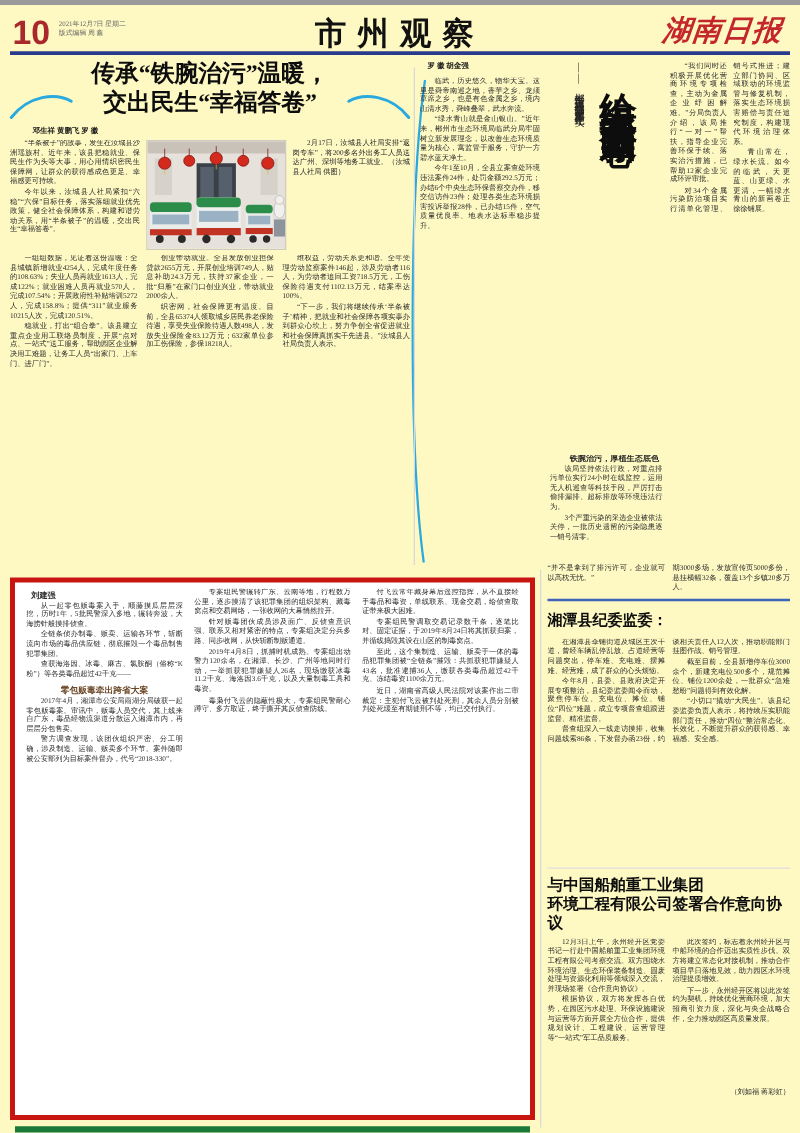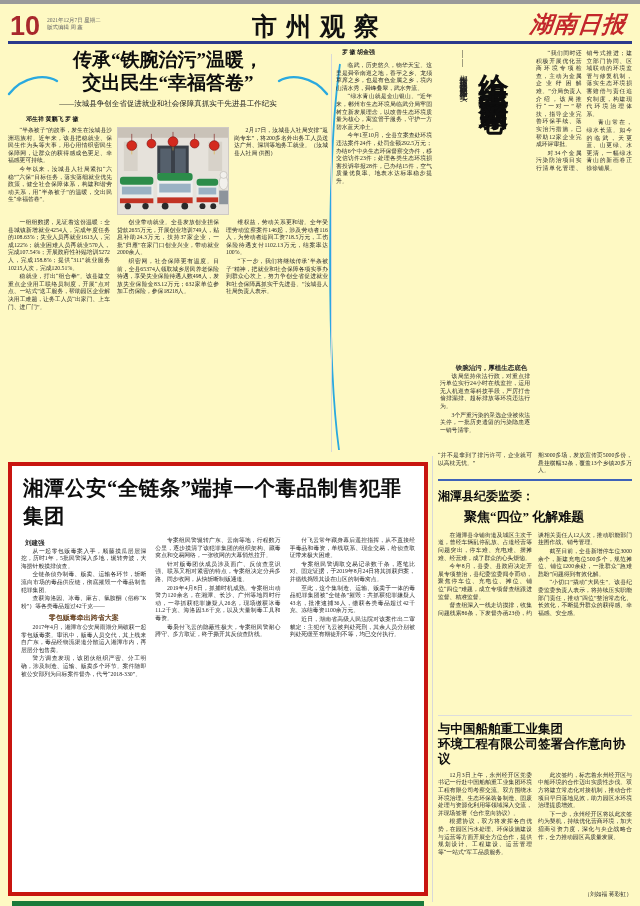"——汝城县争创全省促进就业和社会保障真抓实干先进县工作纪实" div.a1-sub { html: <div>——汝城县争创全省促进就业和社会保障真抓实干先进县工作纪实</div> -> none }
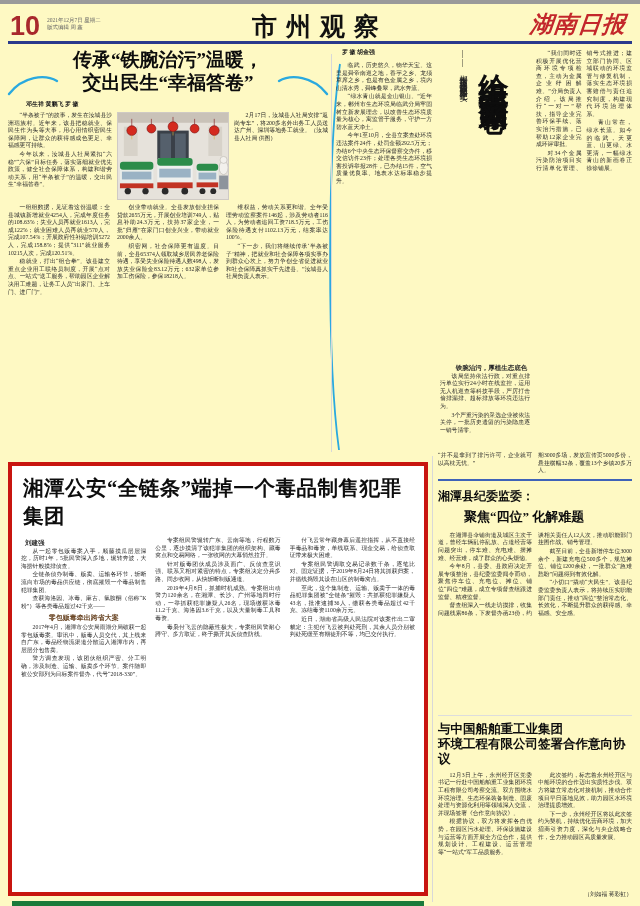"湘潭公安“全链条”端掉一个毒品制售犯罪集团" div.a3-h2 { html: <div>湘潭公安“全链条”端掉一个毒品制售犯罪集团</div> -> none }
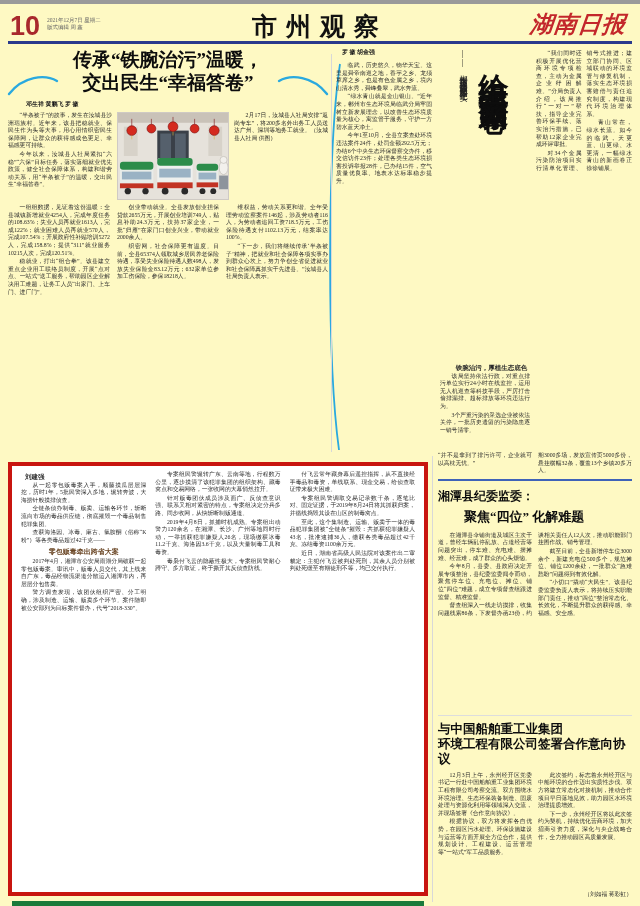"聚焦“四位” 化解难题" div.a4-h3b { html: <div>聚焦“四位” 化解难题</div> -> none }
